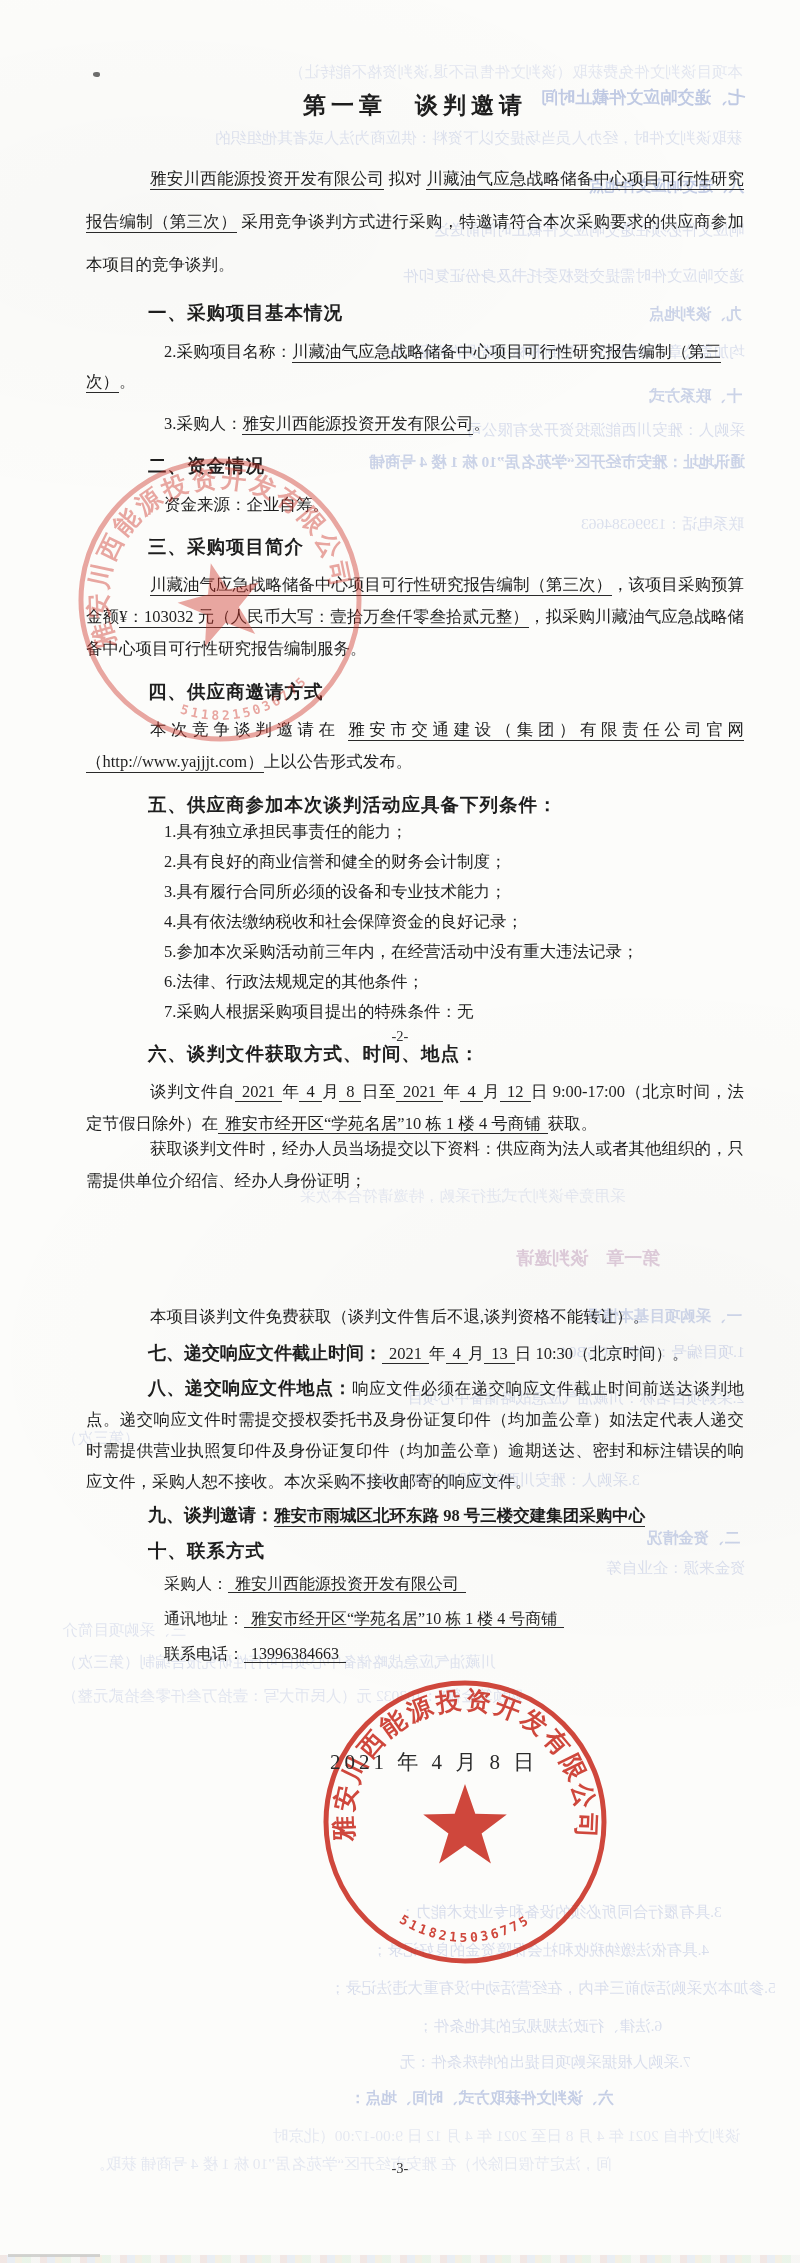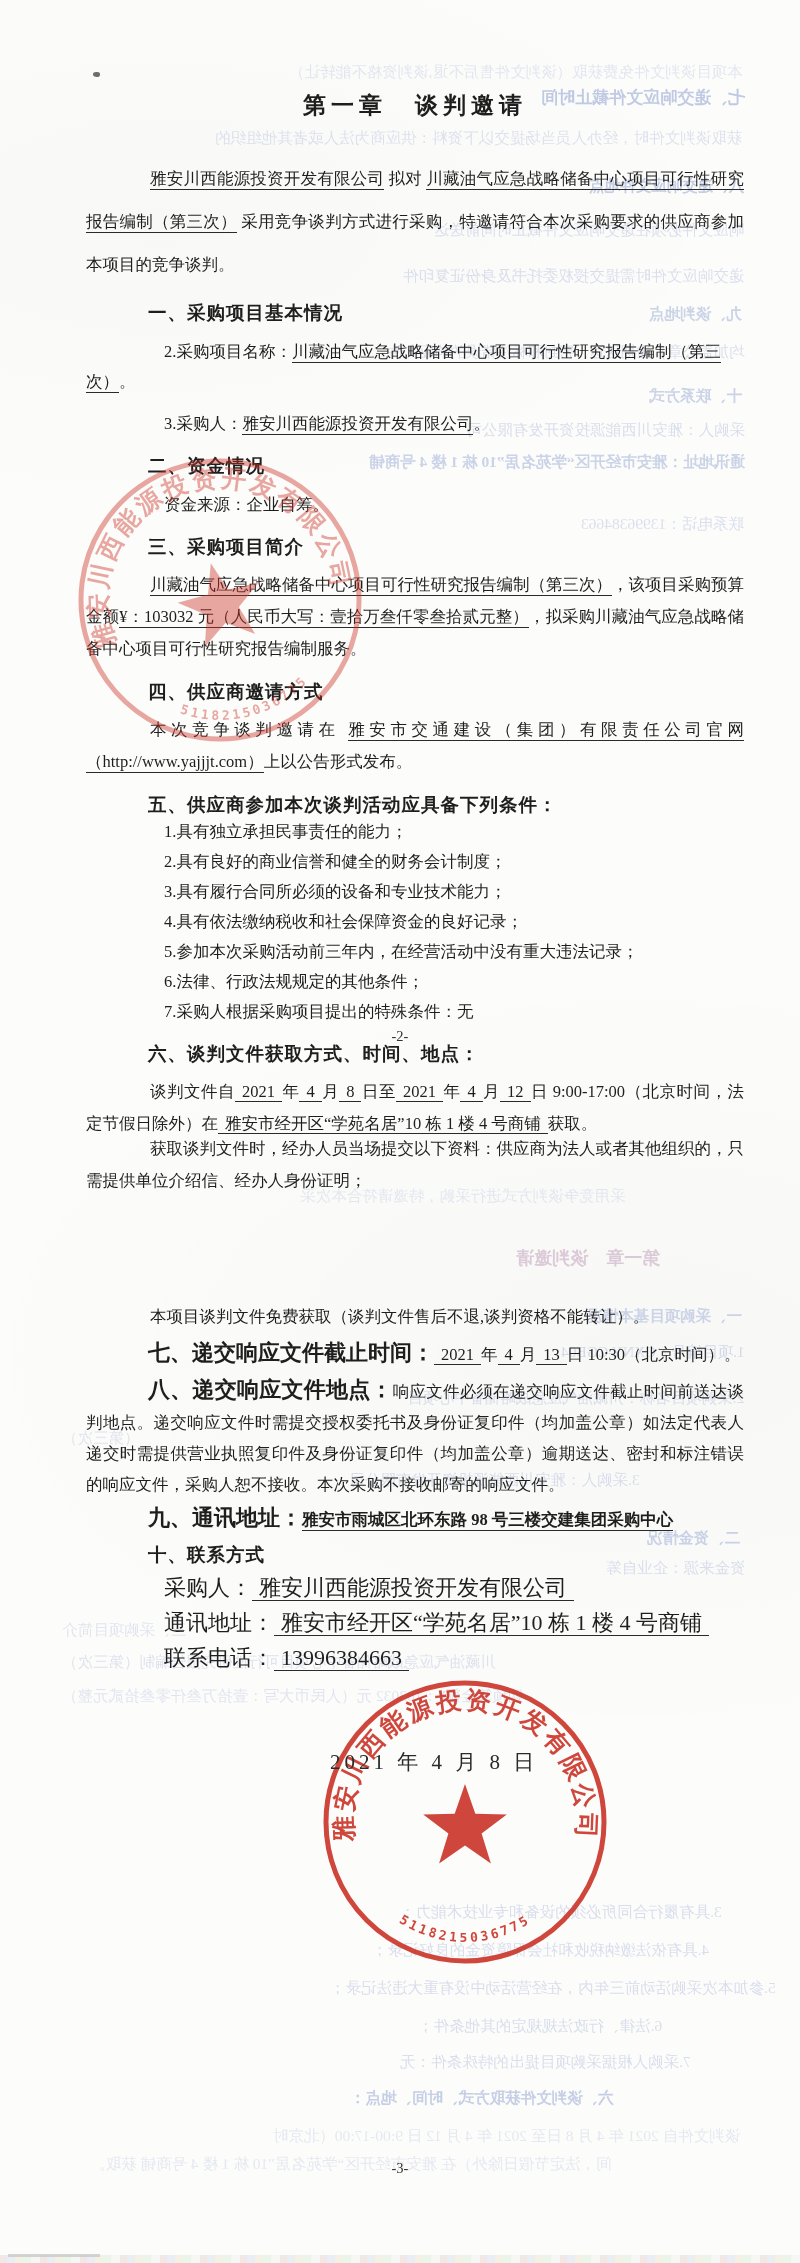"七、递交响应文件截止时间：" .ih { font-size: 22px -> 18px }
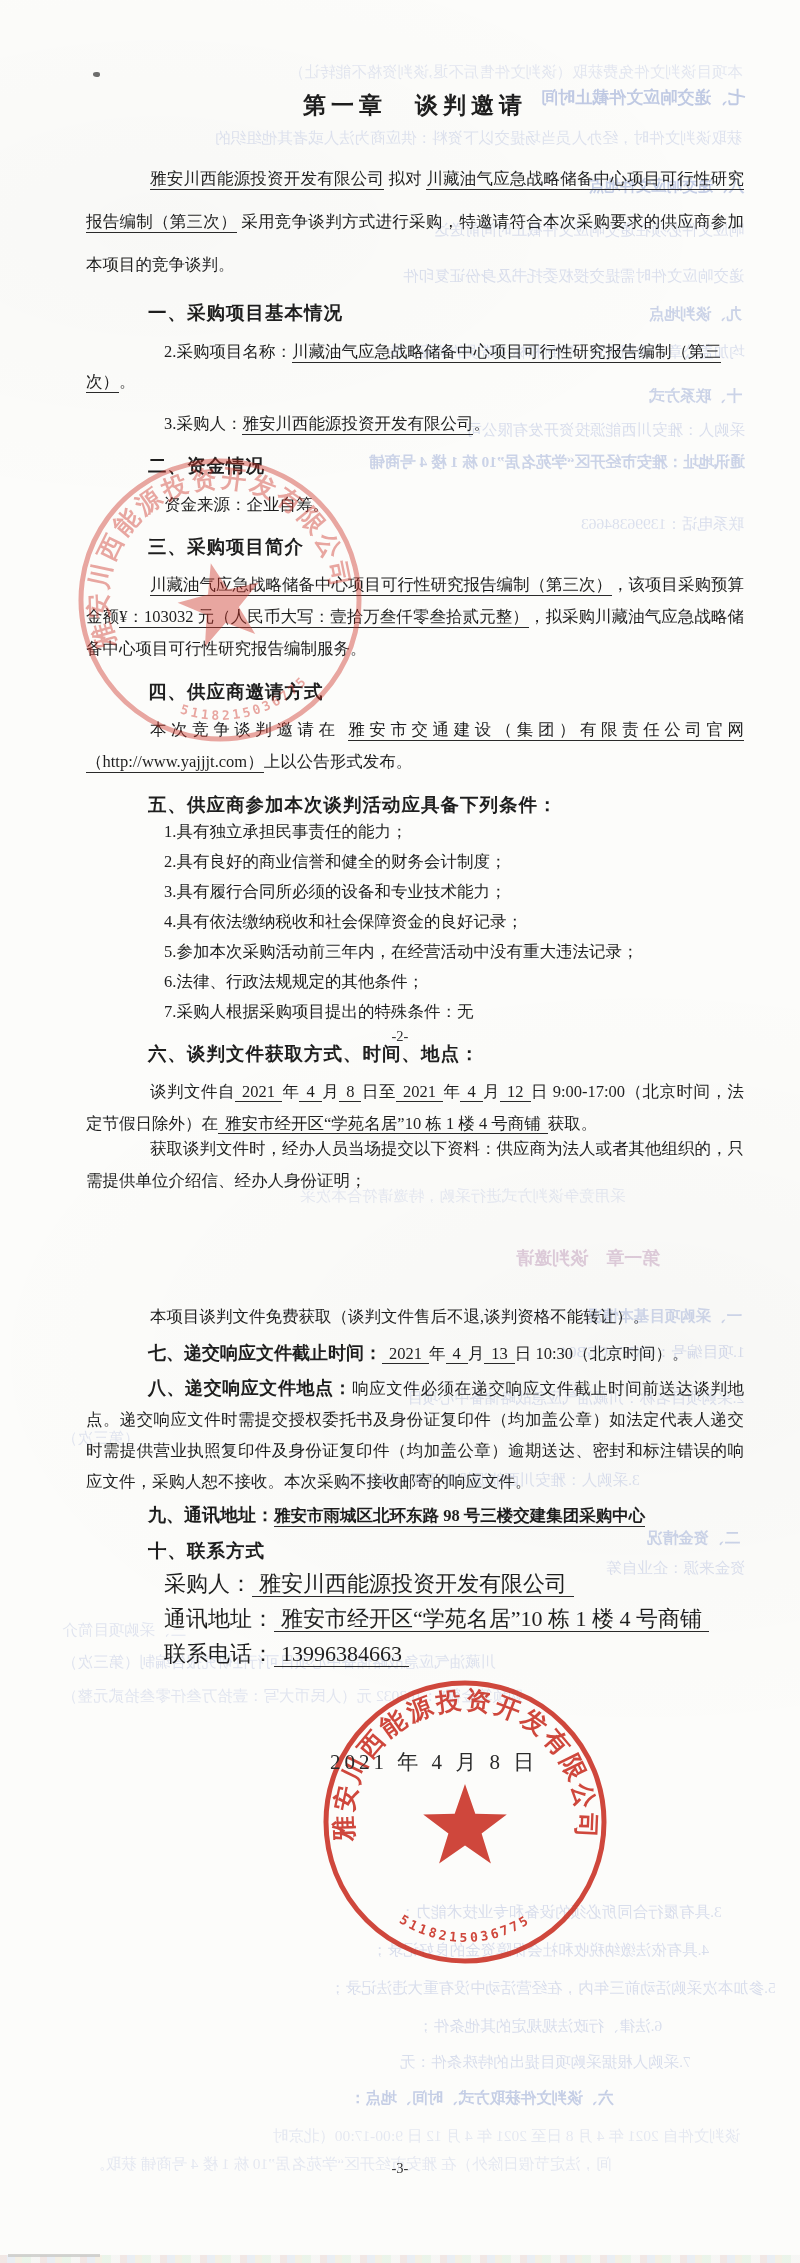"九、通讯地址：" span.ih { text: 通讯地址 -> 谈判邀请 }
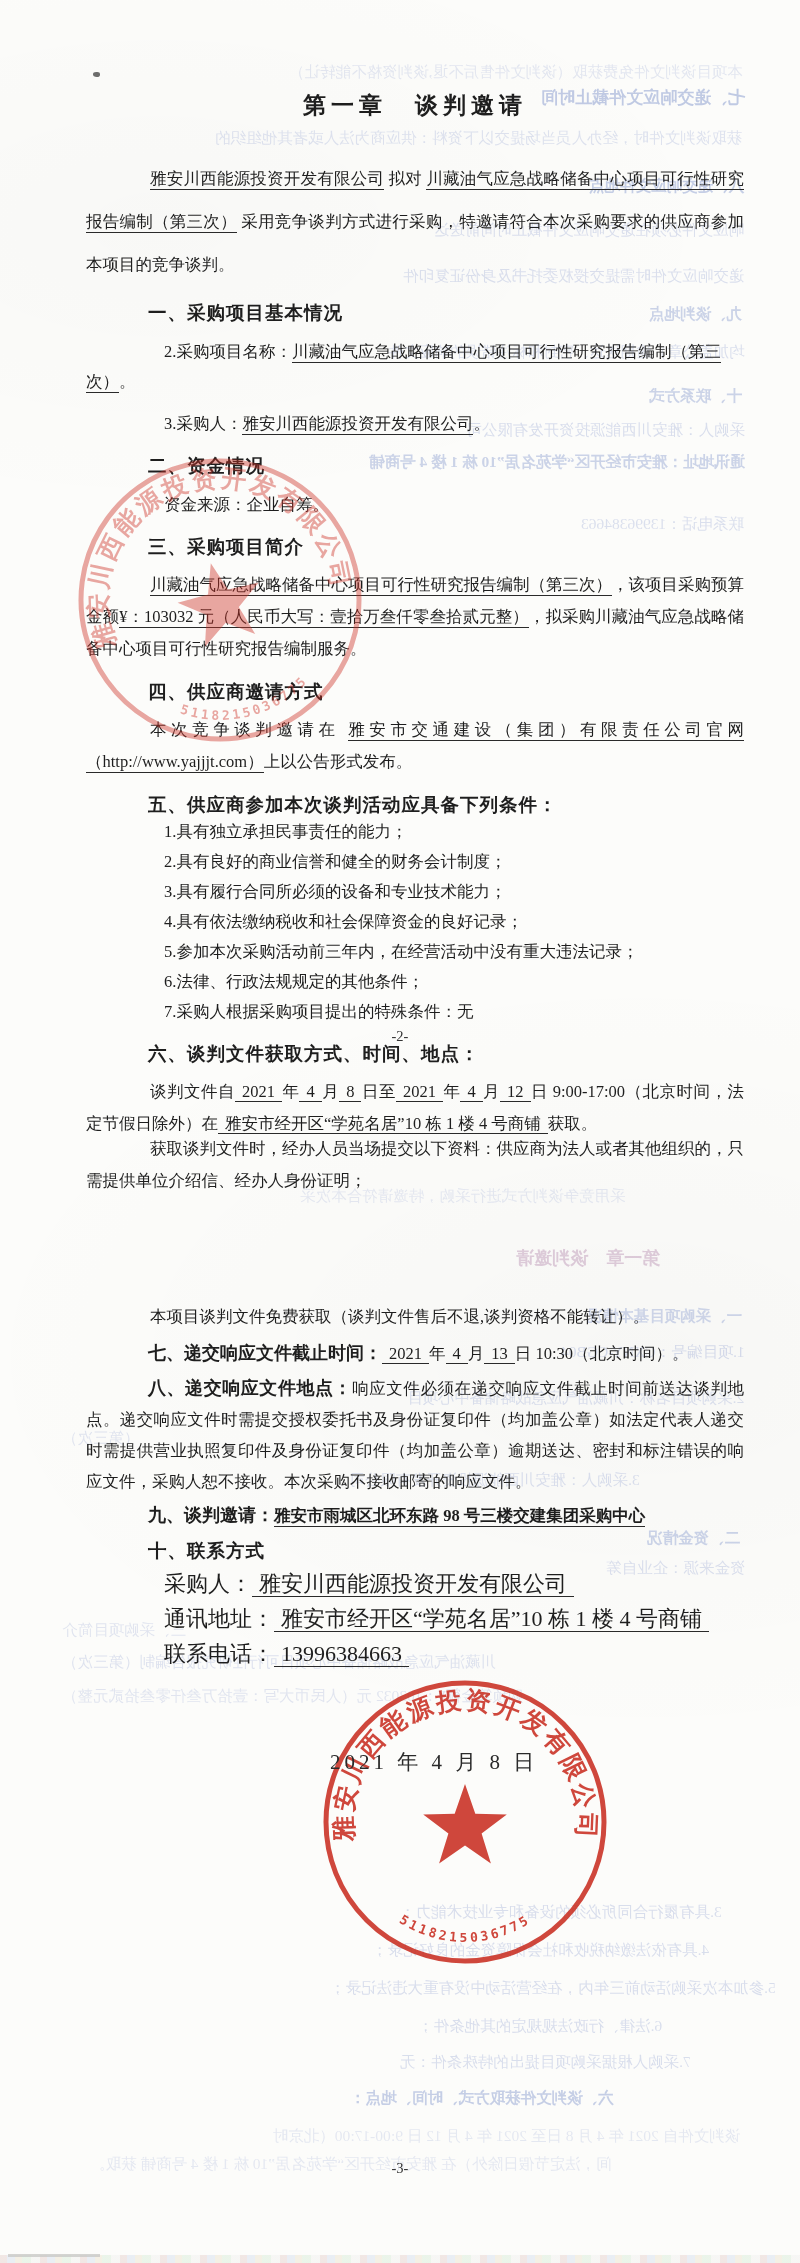"采购人： 雅安川西能源投资开发有限公司" .row { font-size: 22px -> 16px }
